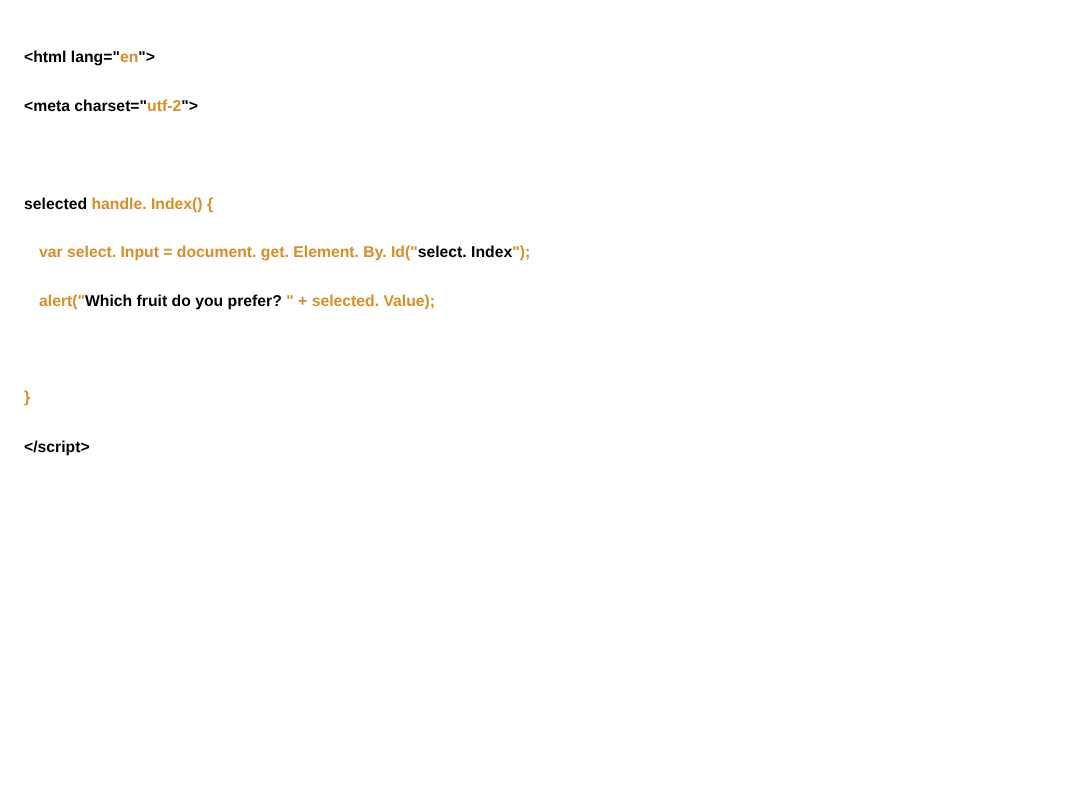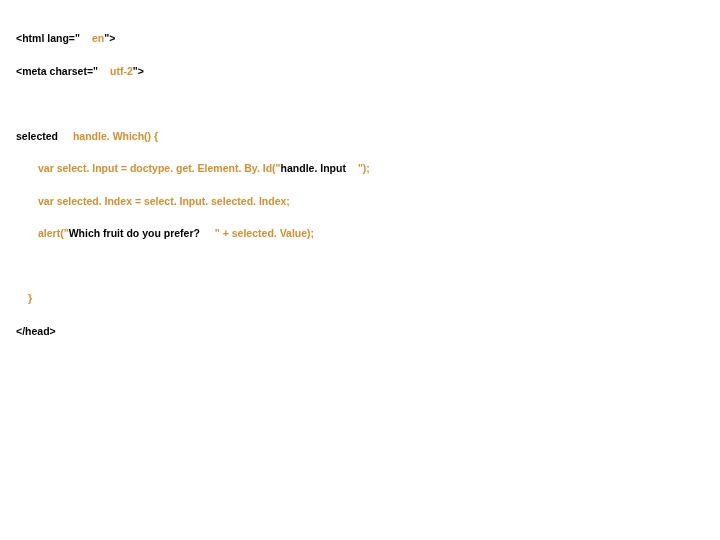"en" .amber { margin-left: 12px -> none }
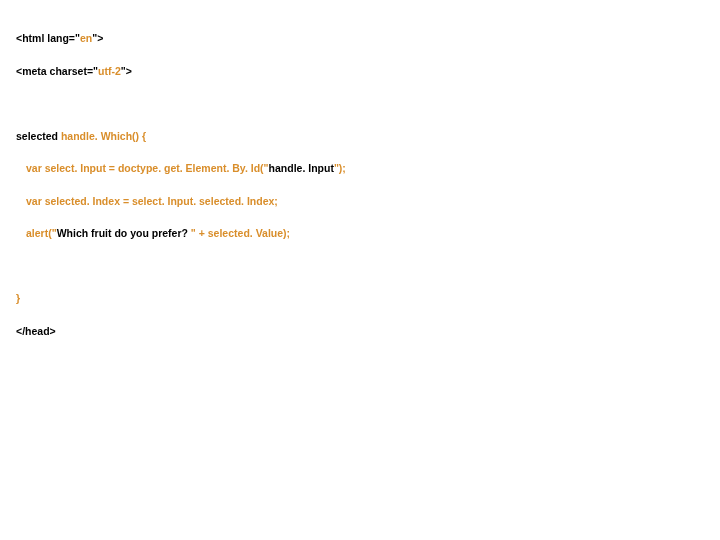"handle. Which() {" span.amber { text: Which -> Index }
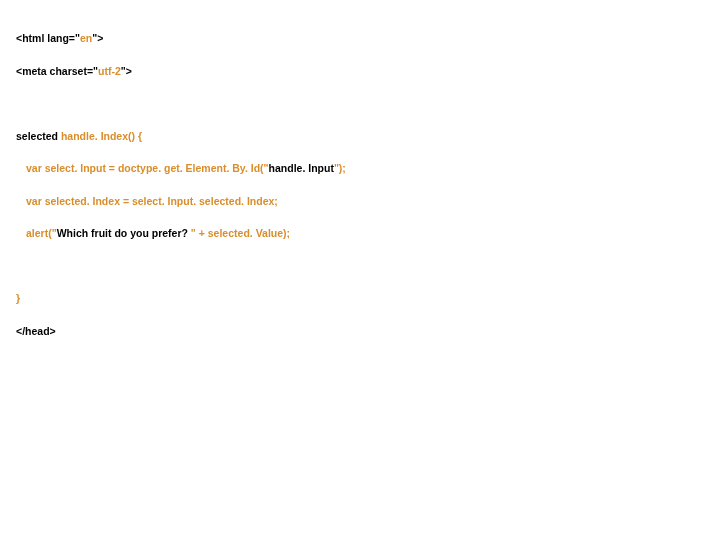"var select. Input = doctype." span.amber { text: doctype -> document }
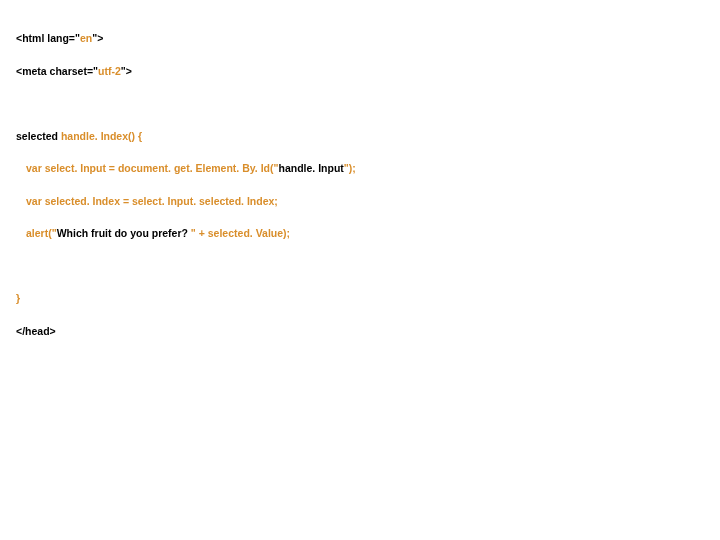"handle. Input" span.black { text: handle. Input -> select. Index }
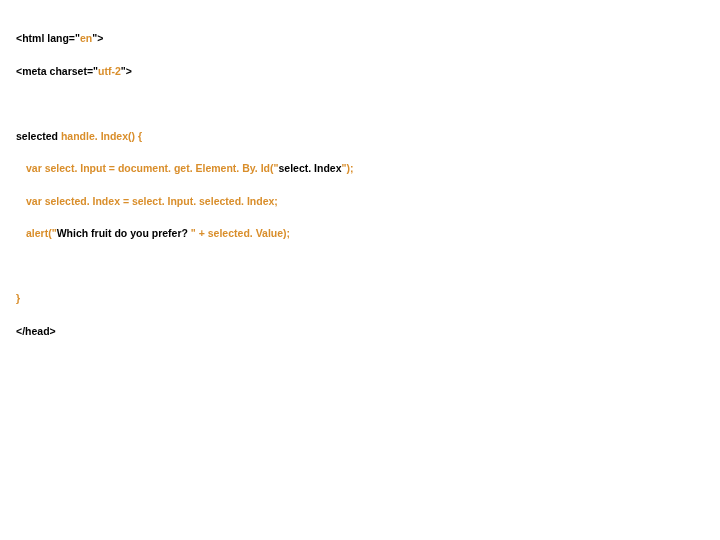"var selected. Index = select." span.line { html: <span>var selected. Index = select. Input. selected. Index;</span> -> none }
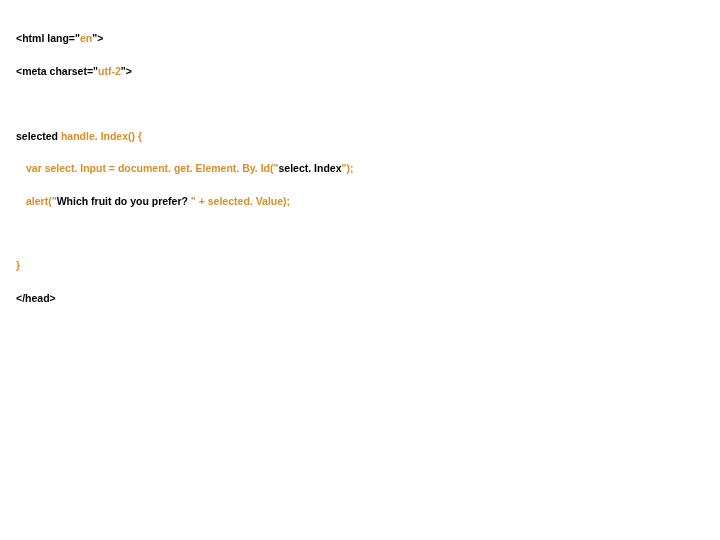"</script>" span.line { html: none -> <span>&lt;/script&gt;</span> }
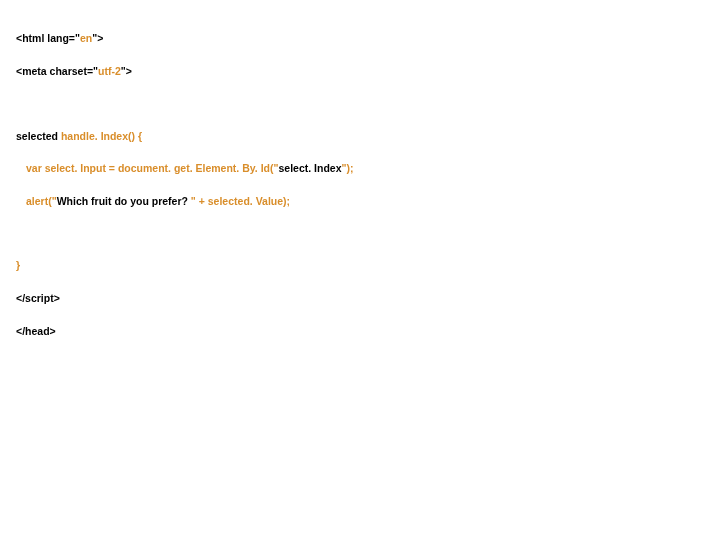"</head>" span.line { html: <span>&lt;/head&gt;</span> -> none }
